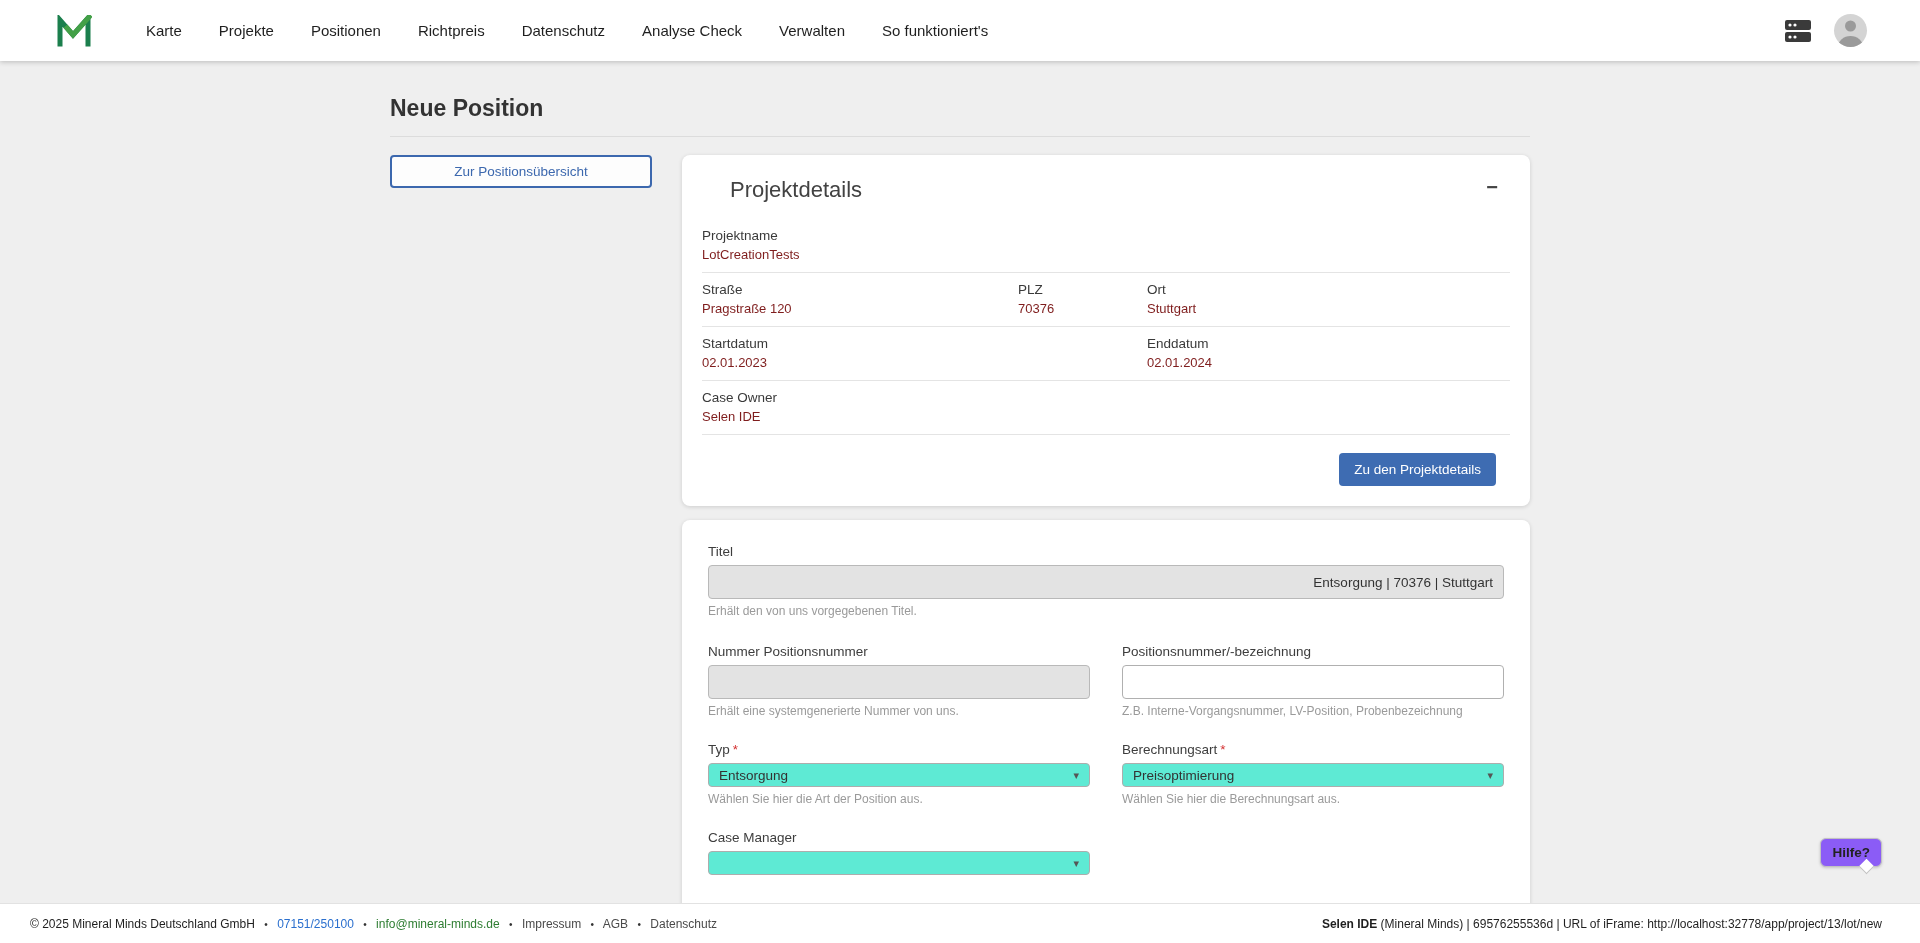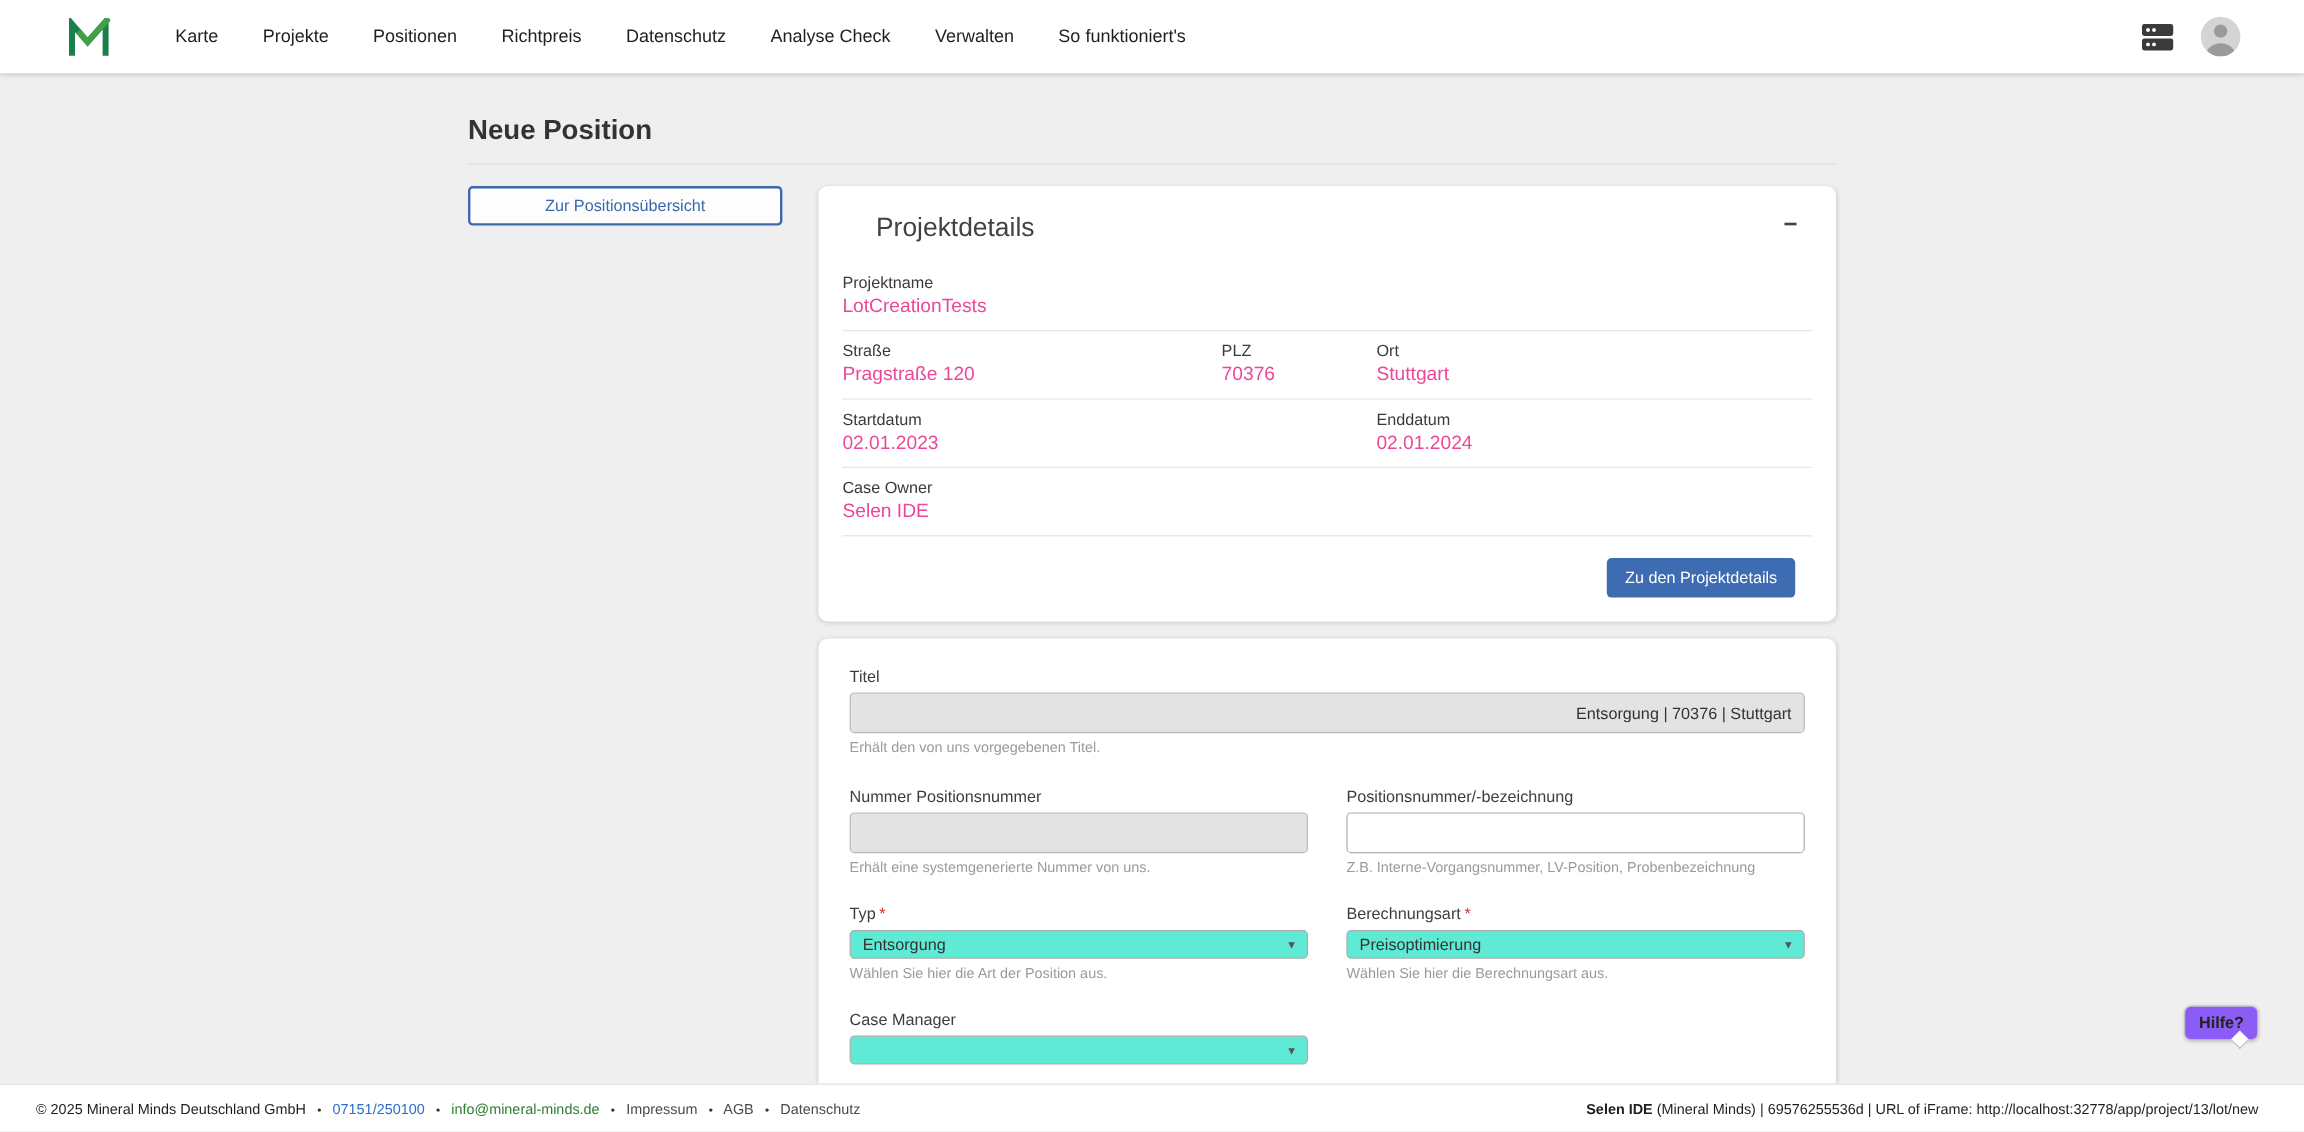"LotCreationTests" .pvalue { color: #ec4899 -> #7f1d1d; font-size: 16px -> 13px }
